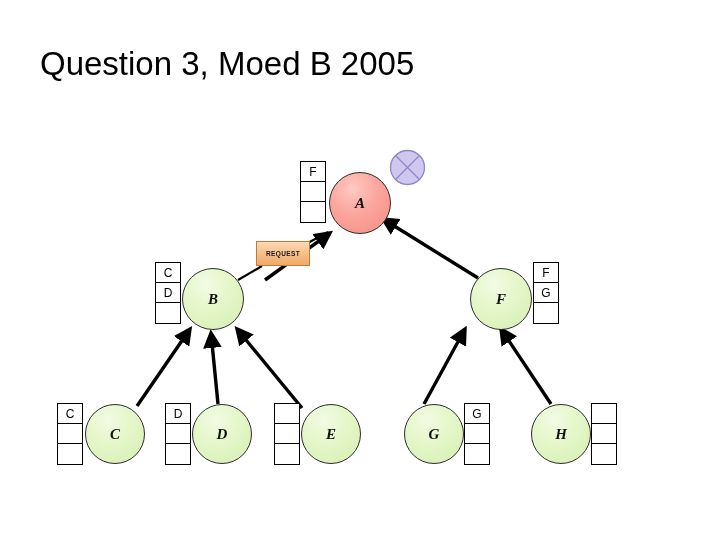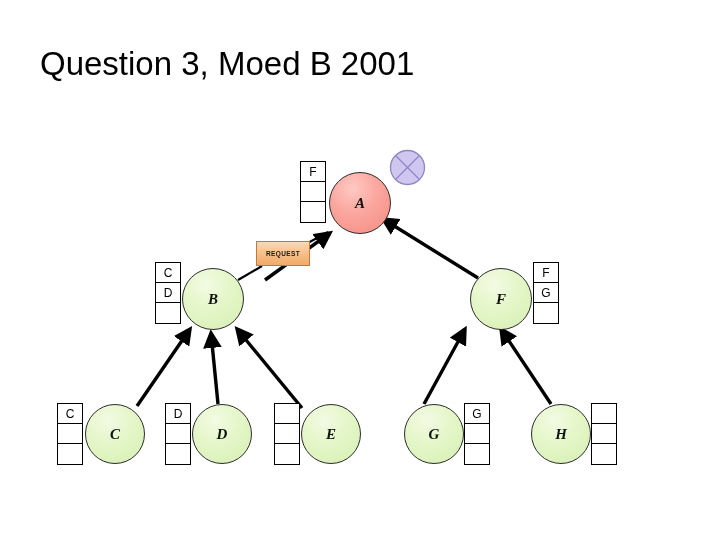"Question 3, Moed B 2001" div { text: 2001 -> 2005 }
